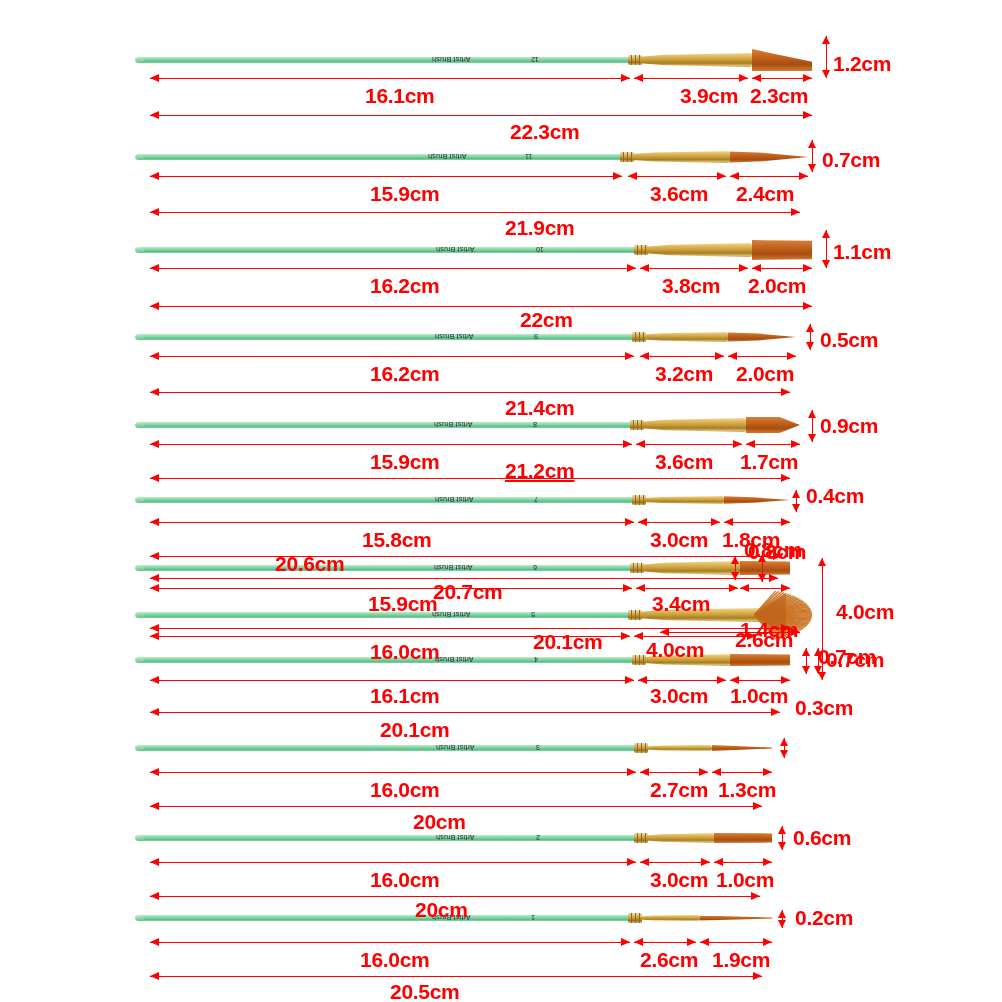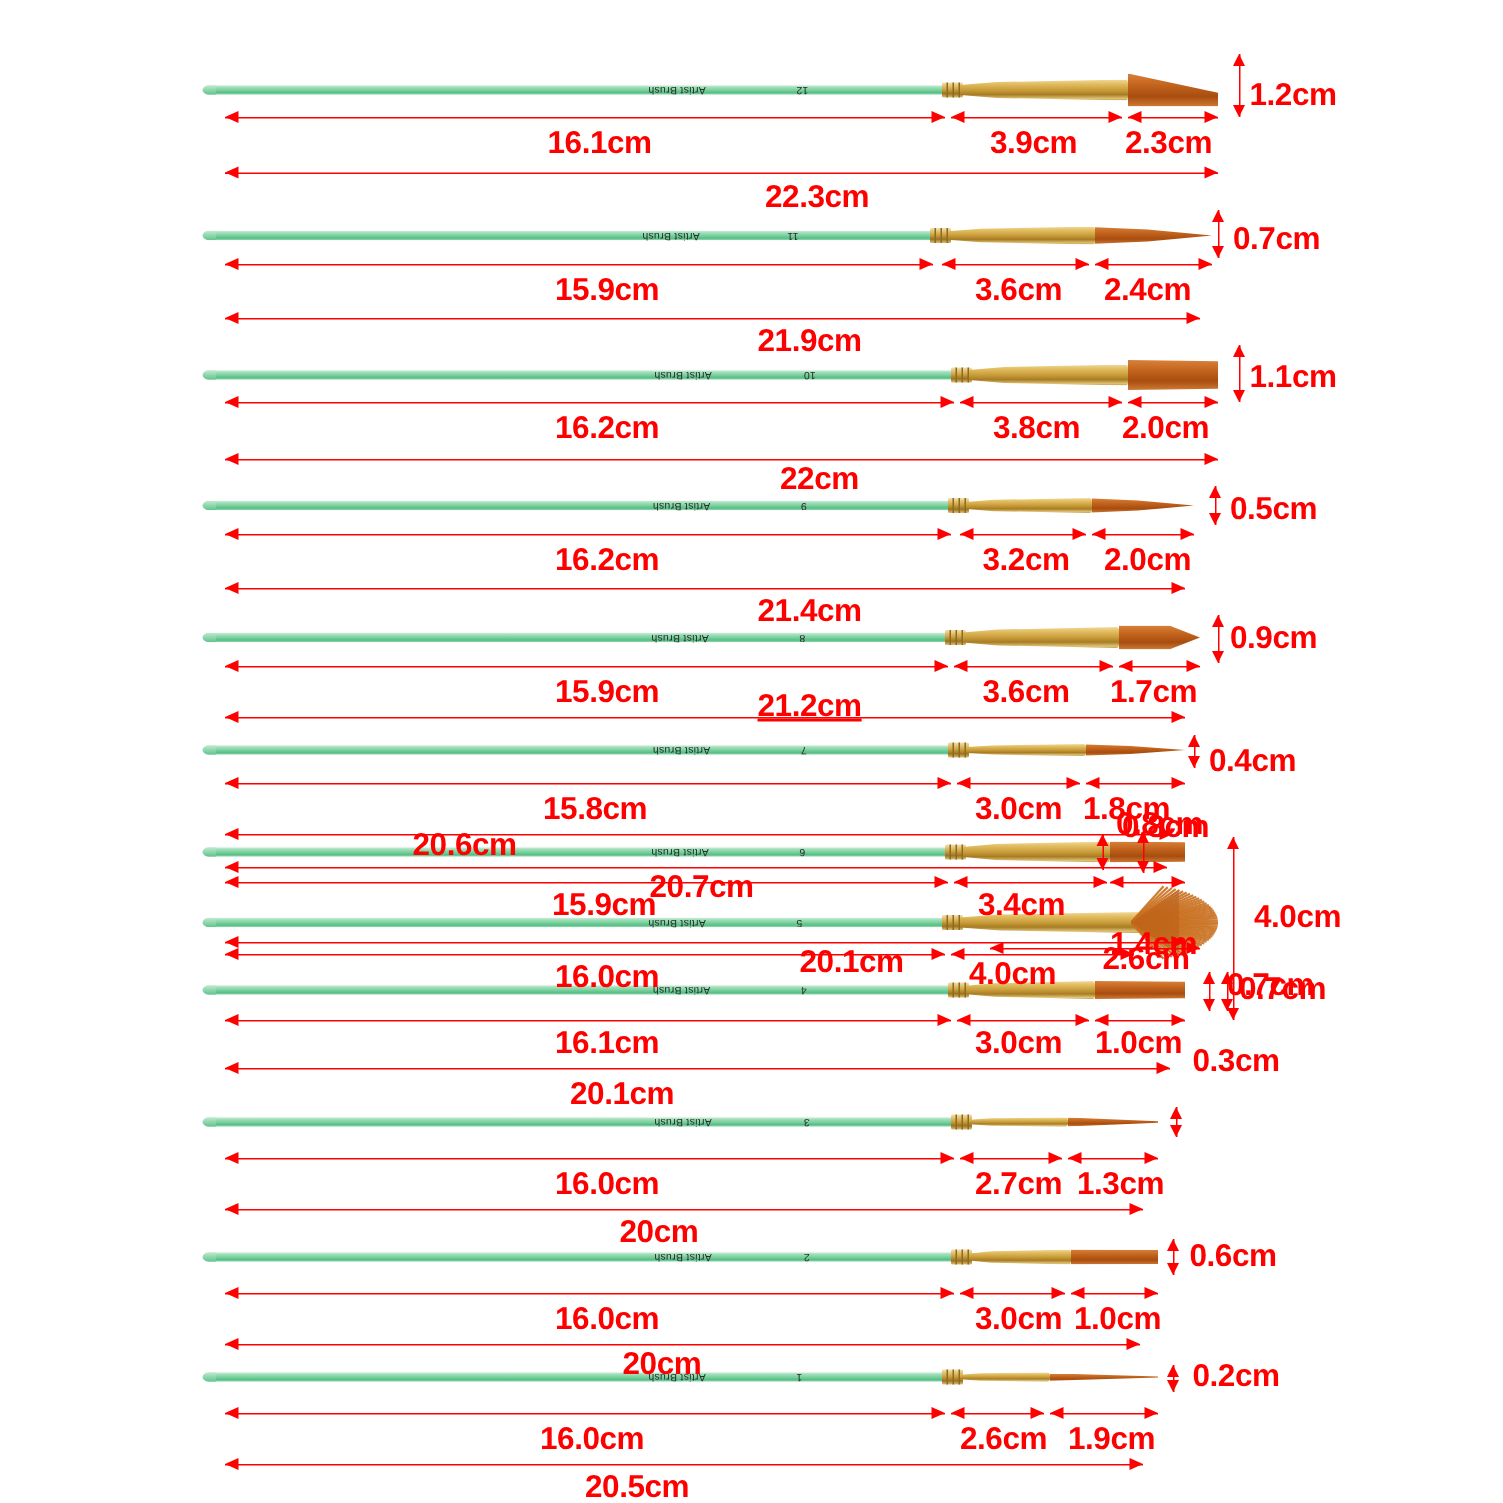"3.9cm" div.dim { left: 660px -> 680px }
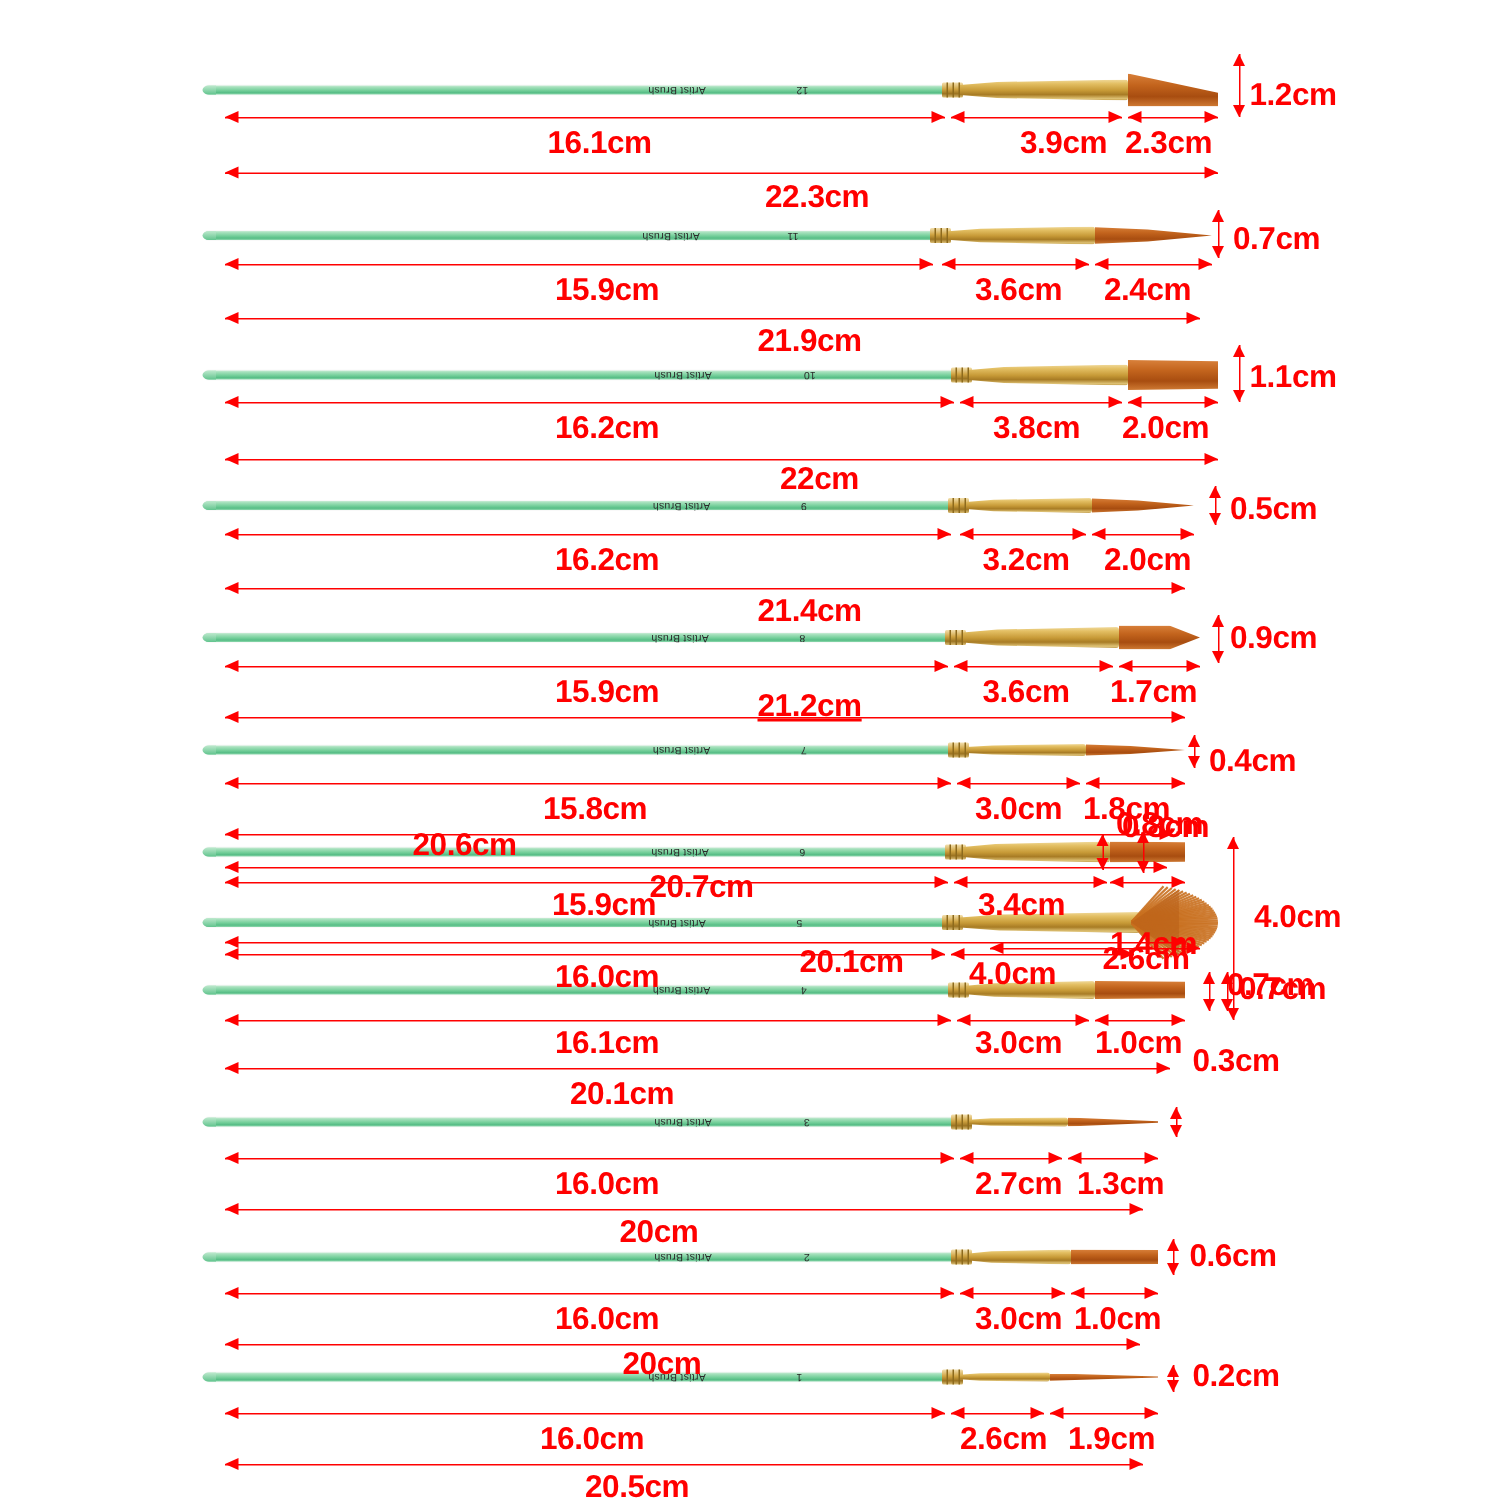"0.4cm" div.dim { top: 496px -> 484px }
